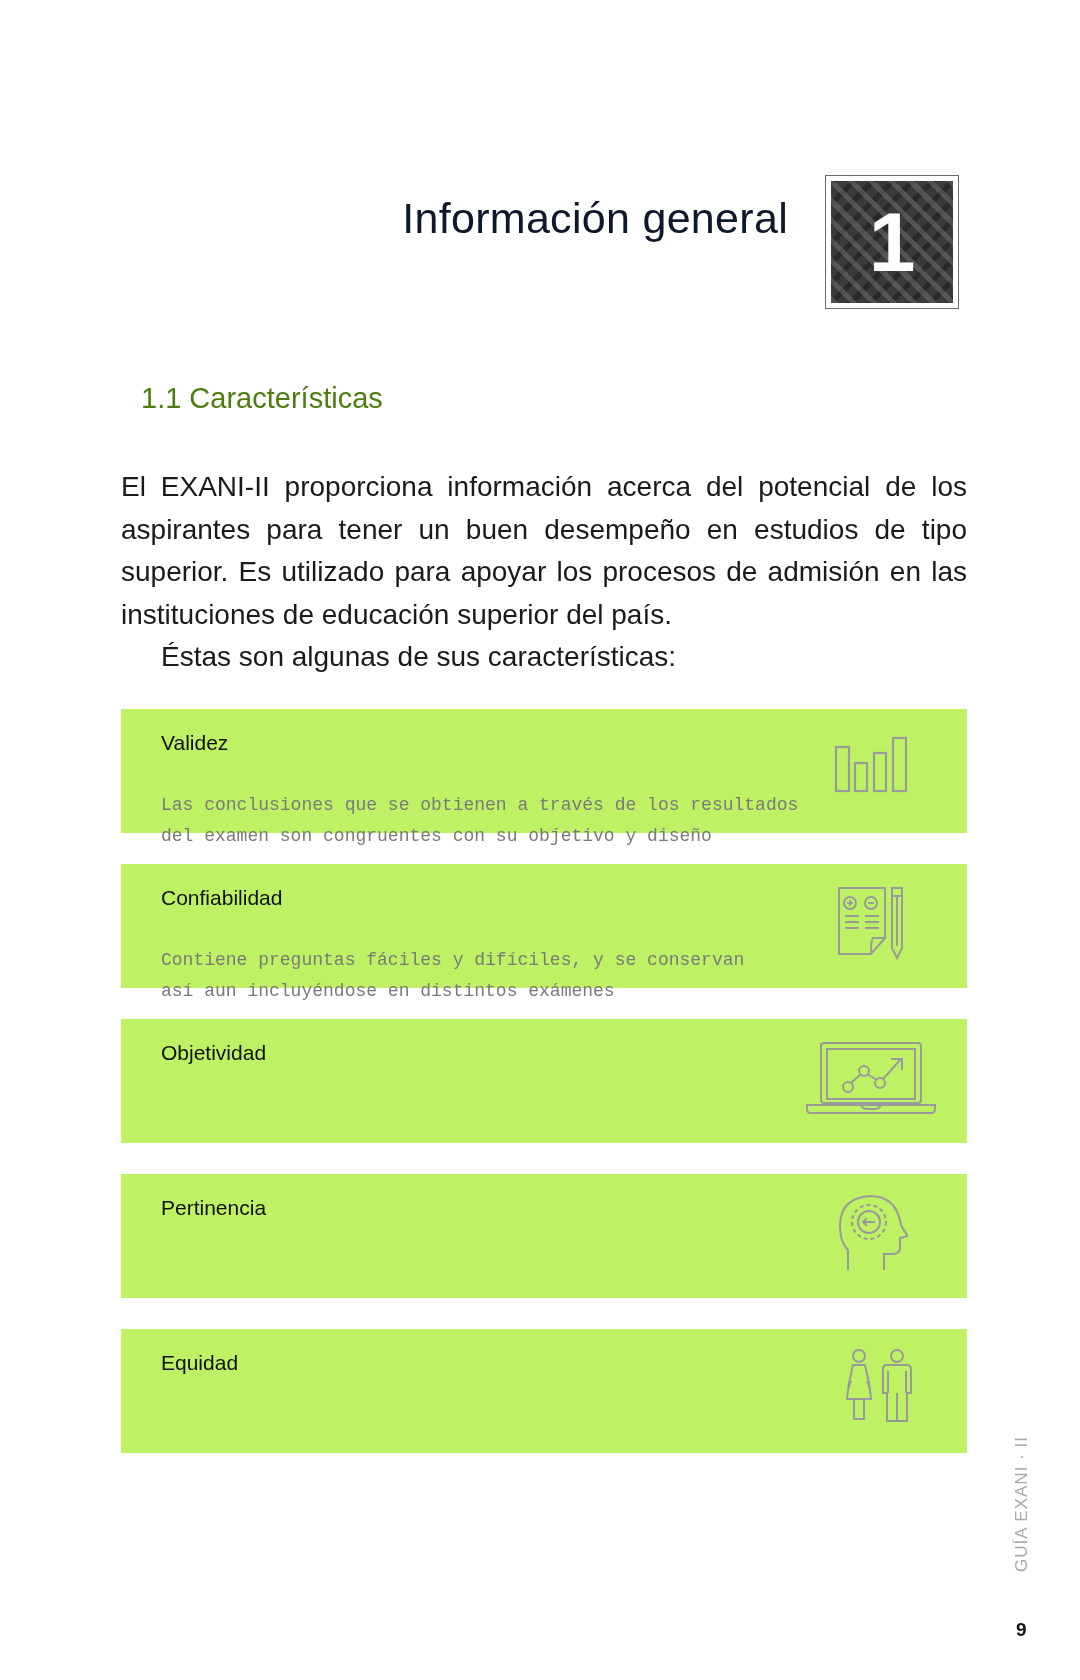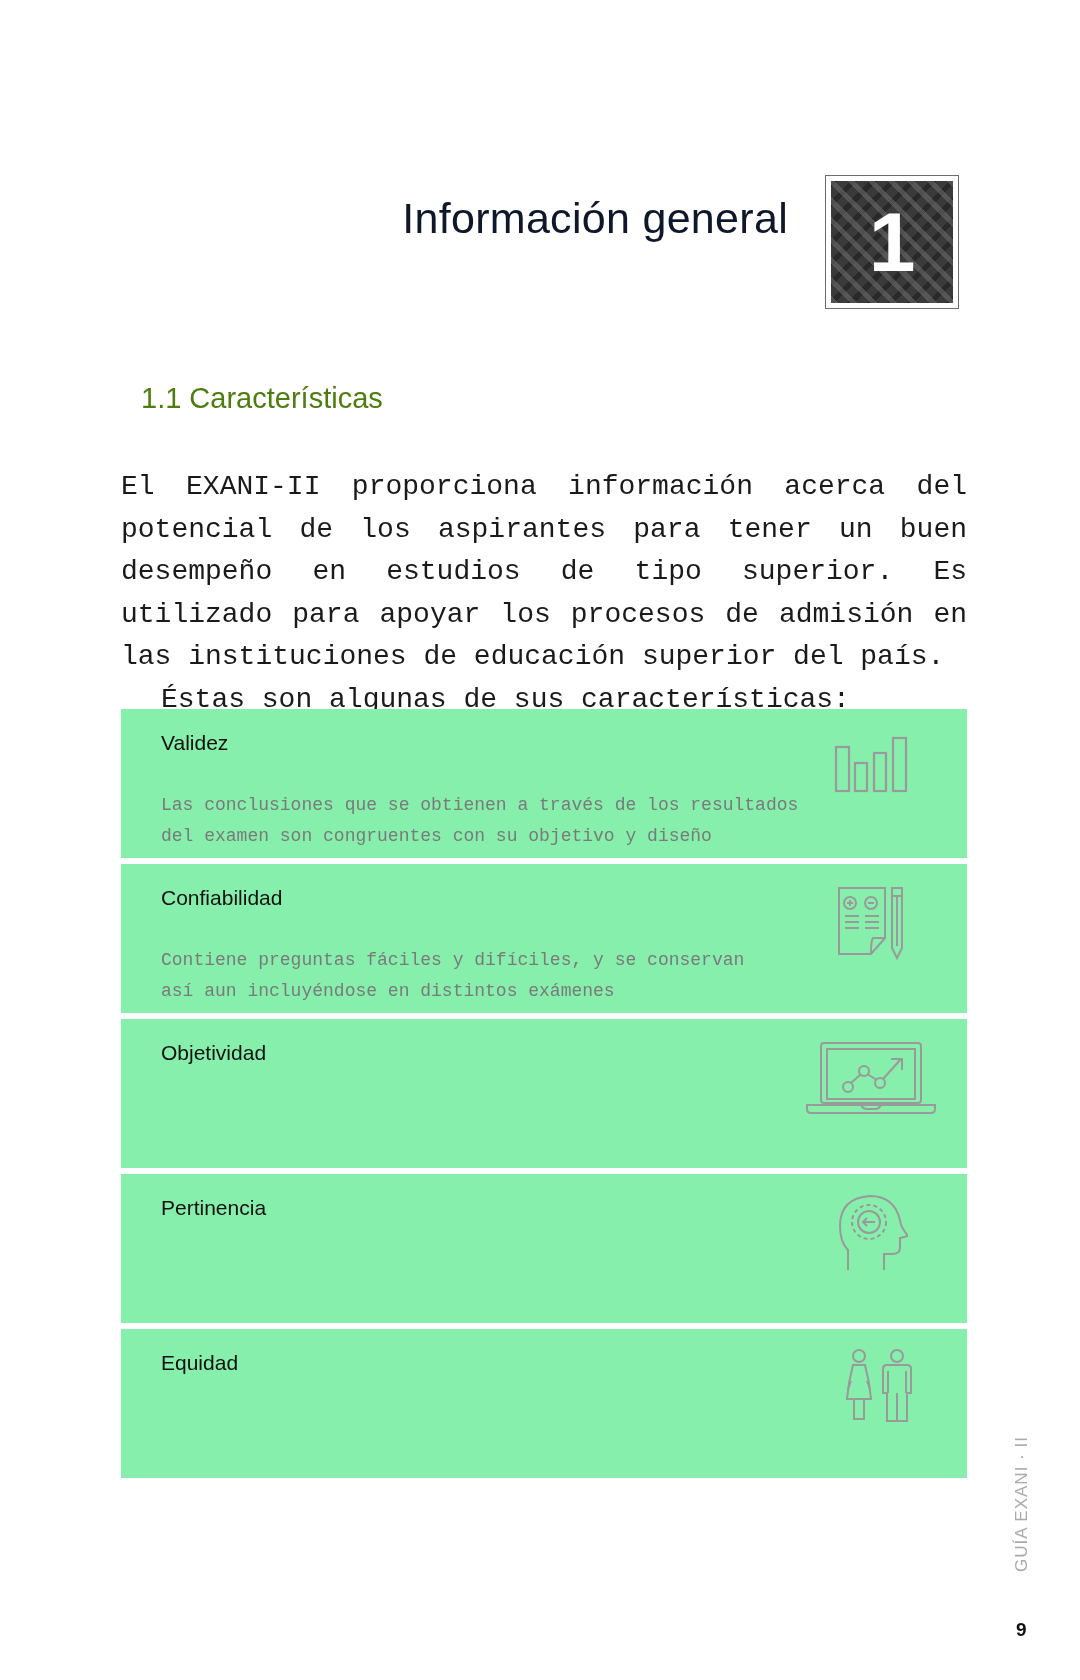"El EXANI-II proporciona información" .intro { font-family: Liberation Mono, monospace -> Liberation Sans, sans-serif }
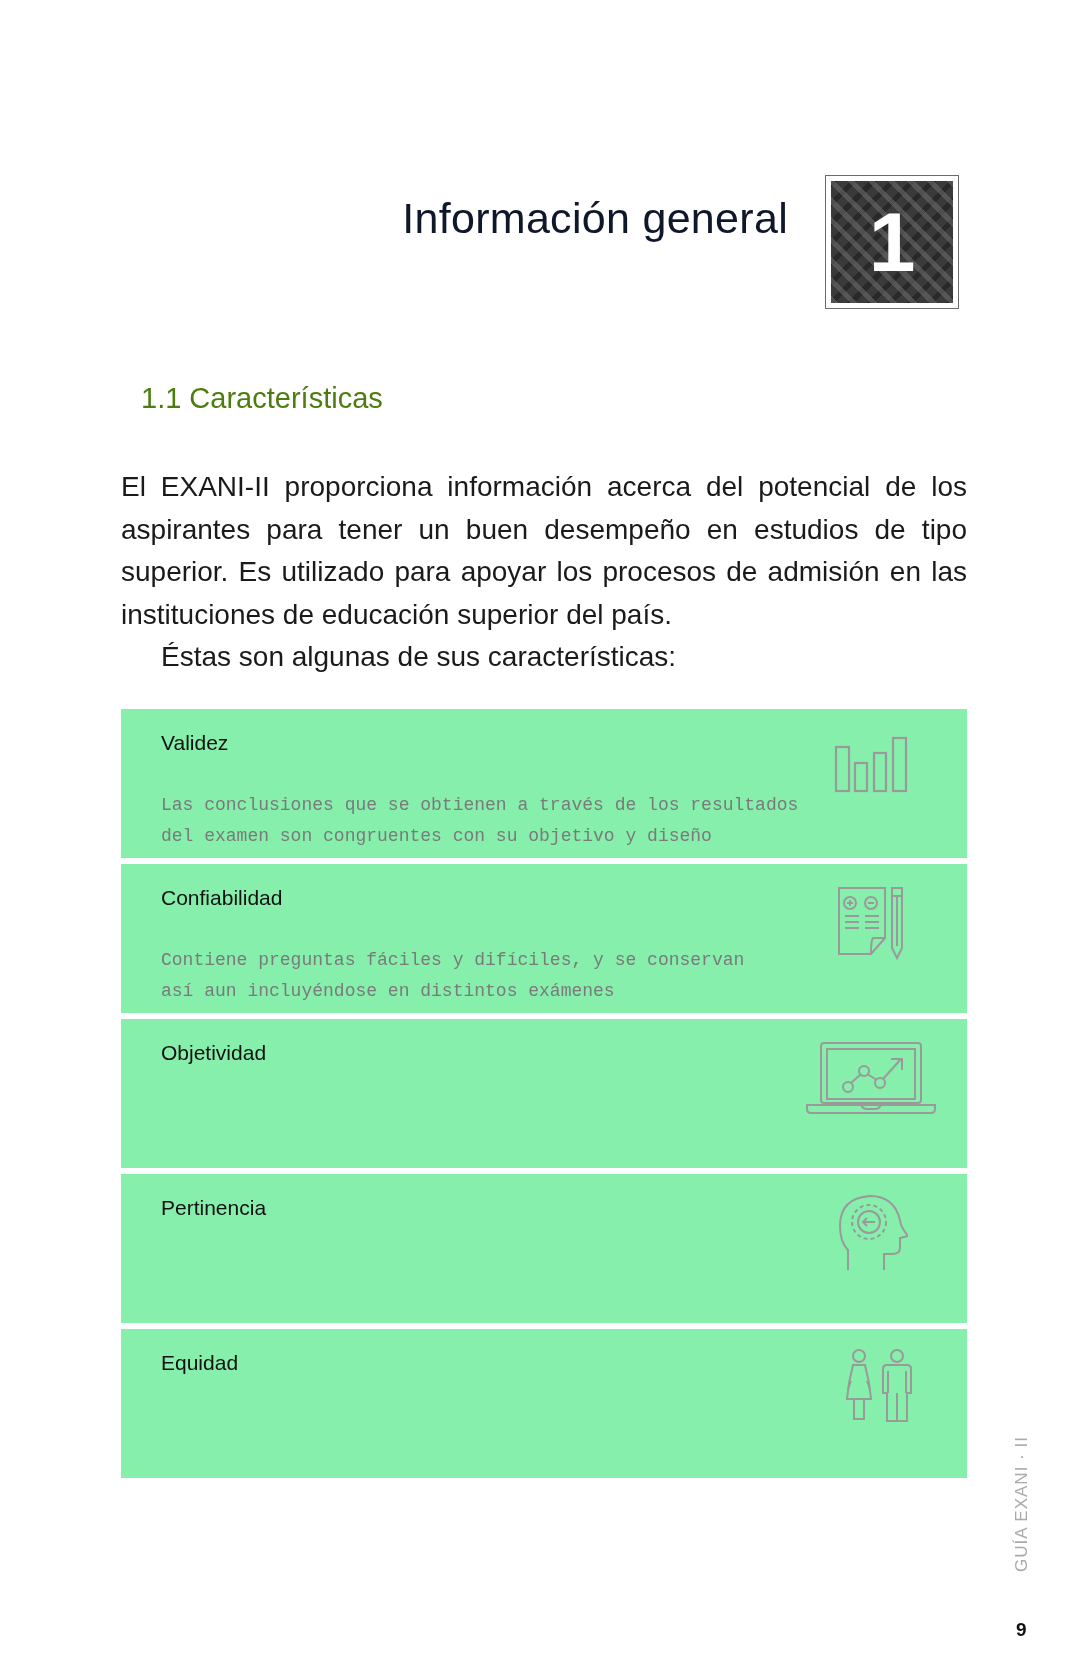"Validez" .card { background: #86efac -> #bef264; height: 149px -> 124px }
